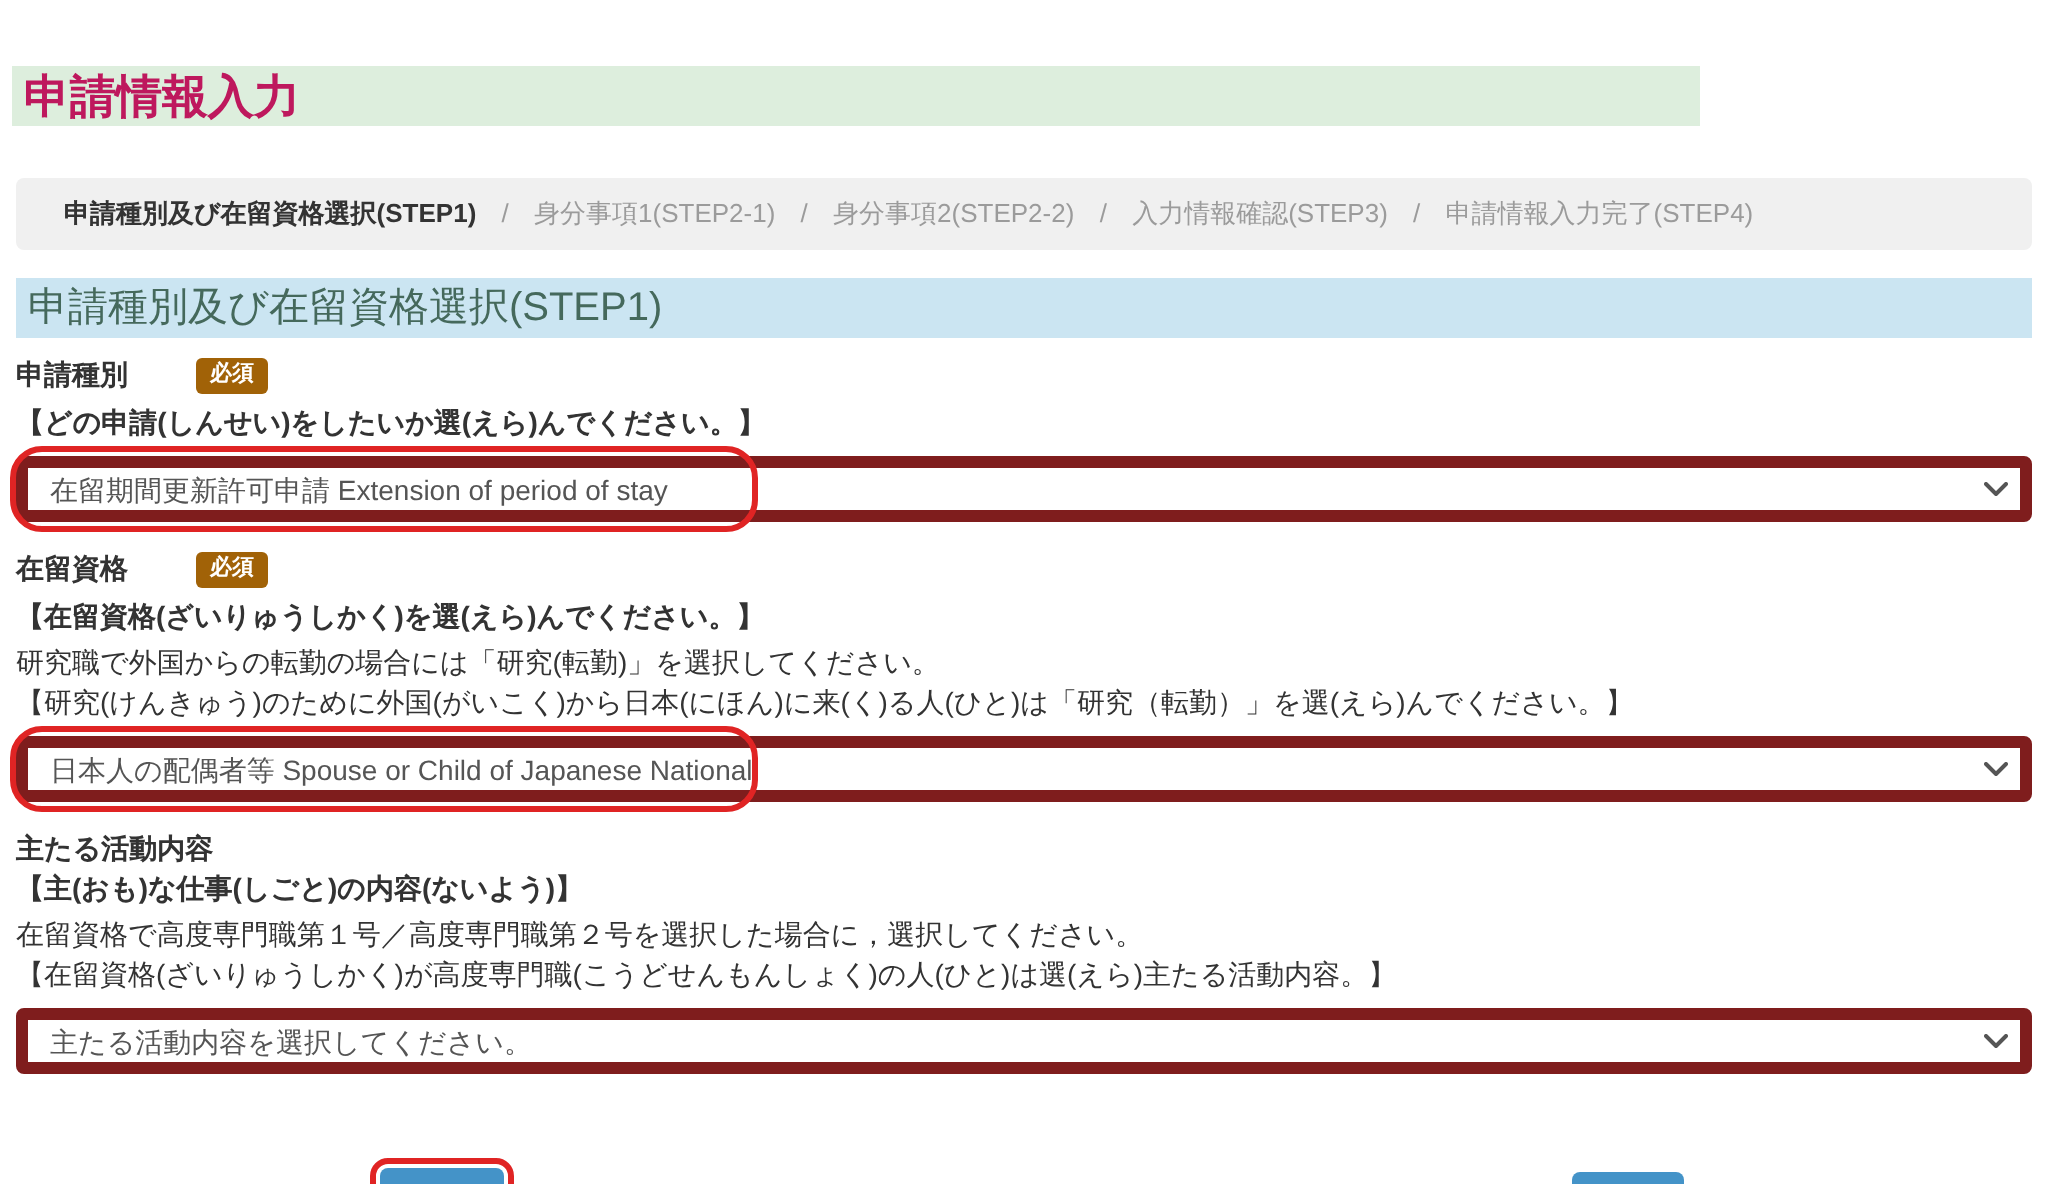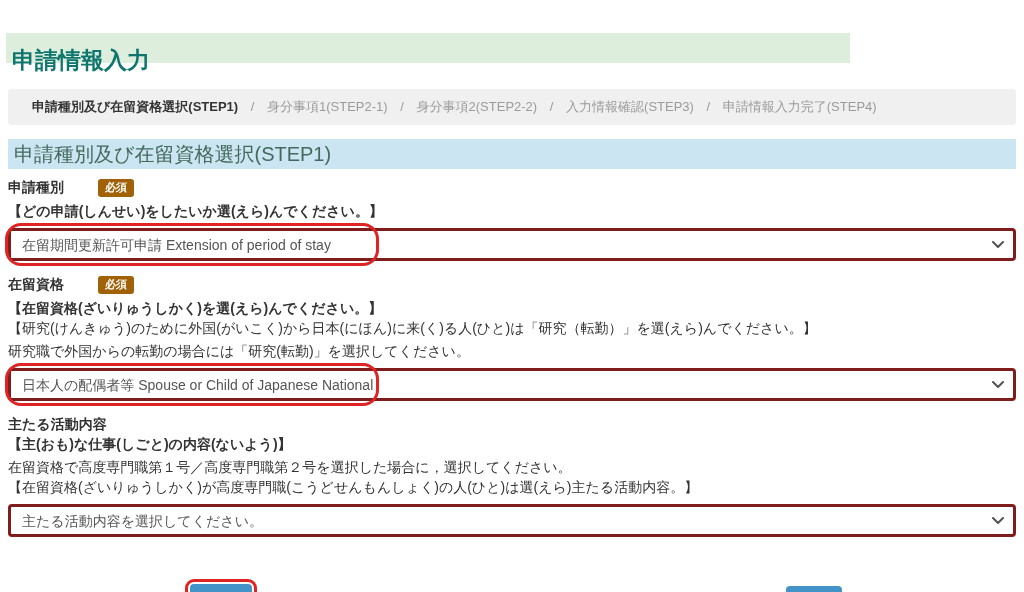"申請情報入力" .page-title { color: #0f766e -> #be185d; padding: 12px 6px -> 0 6px }
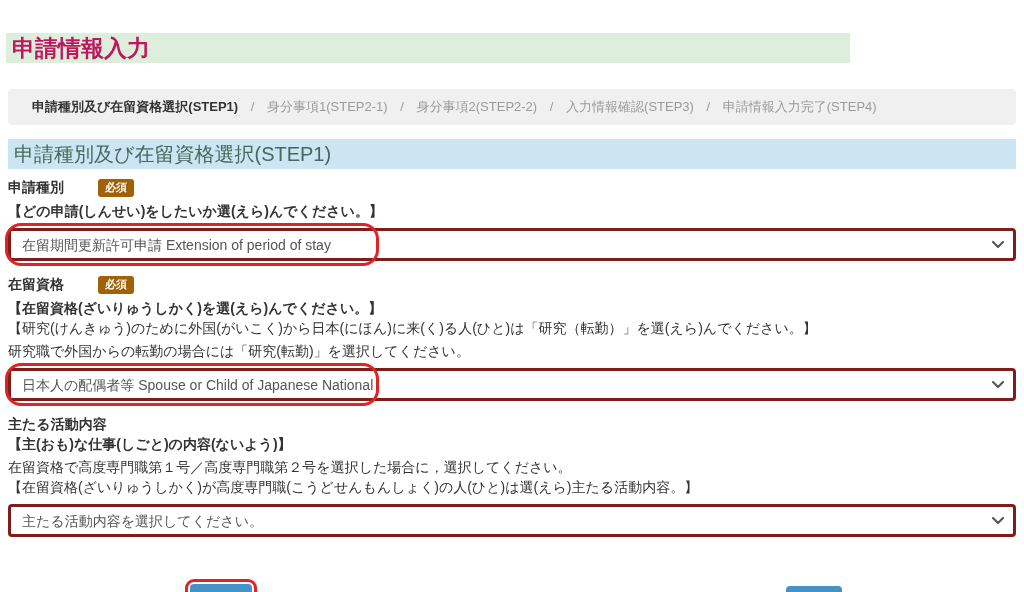"在留期間更新許可申請 Extension of period of" select.form-select { border: 3px solid #7f1d1d -> 6px solid #7f1d1d }
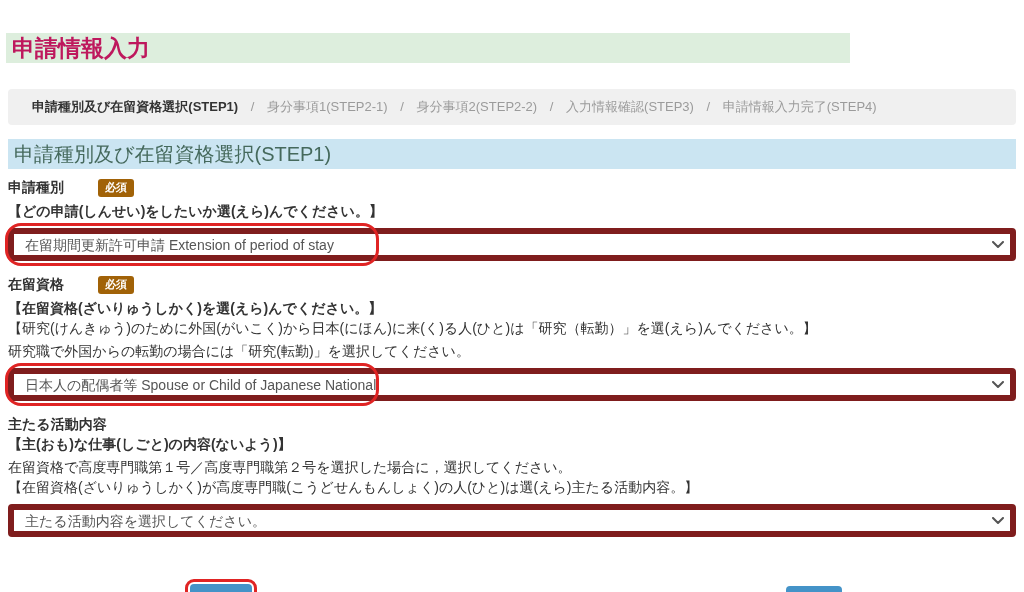"【研究(けんきゅう)のために外国(がいこく)から日本(にほん)に来(く)る人(ひ" div.note { order: before "研究職で外国からの転勤の場合には「研究(転勤)」を選択してください。" -> after "研究職で外国からの転勤の場合には「研究(転勤)」を選択してください。" }
